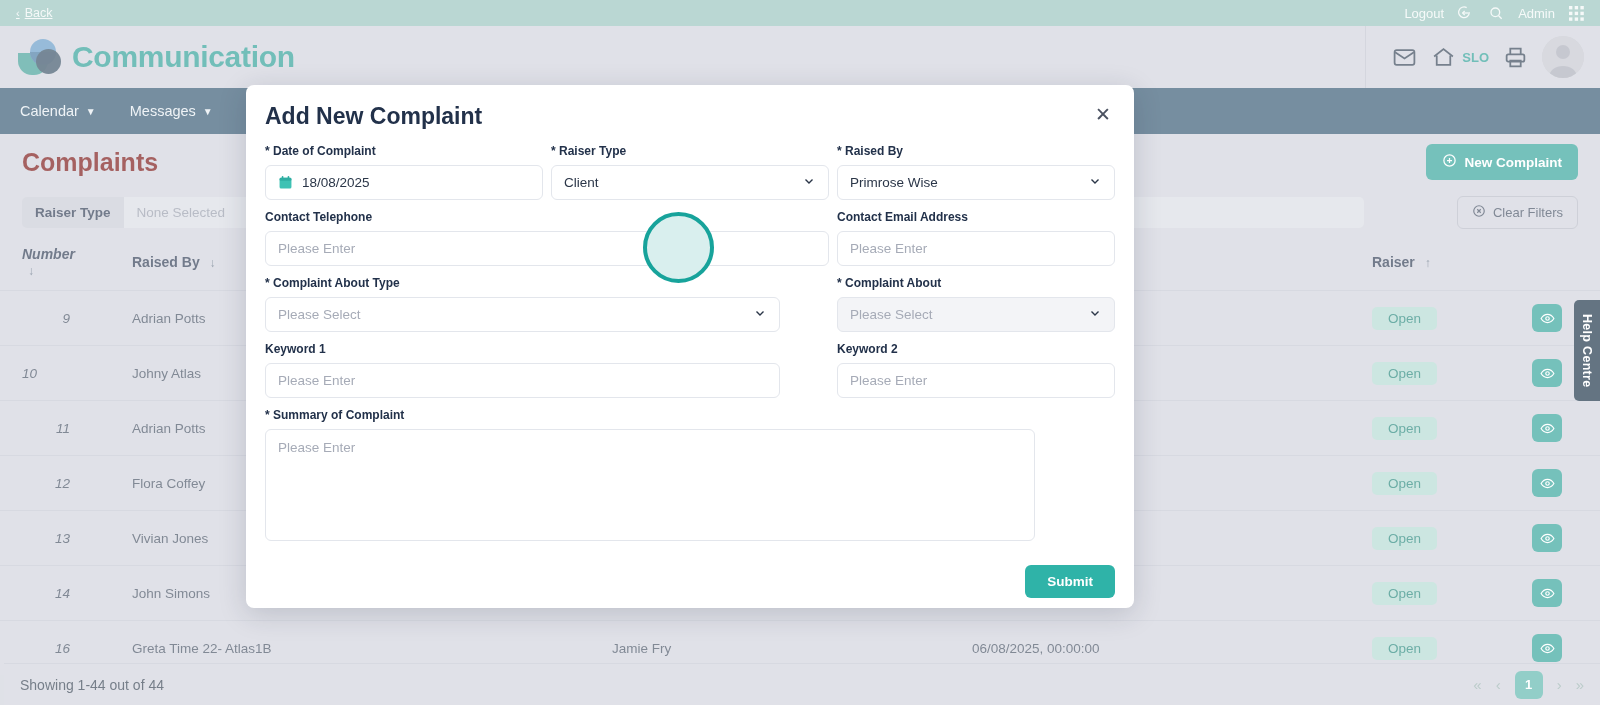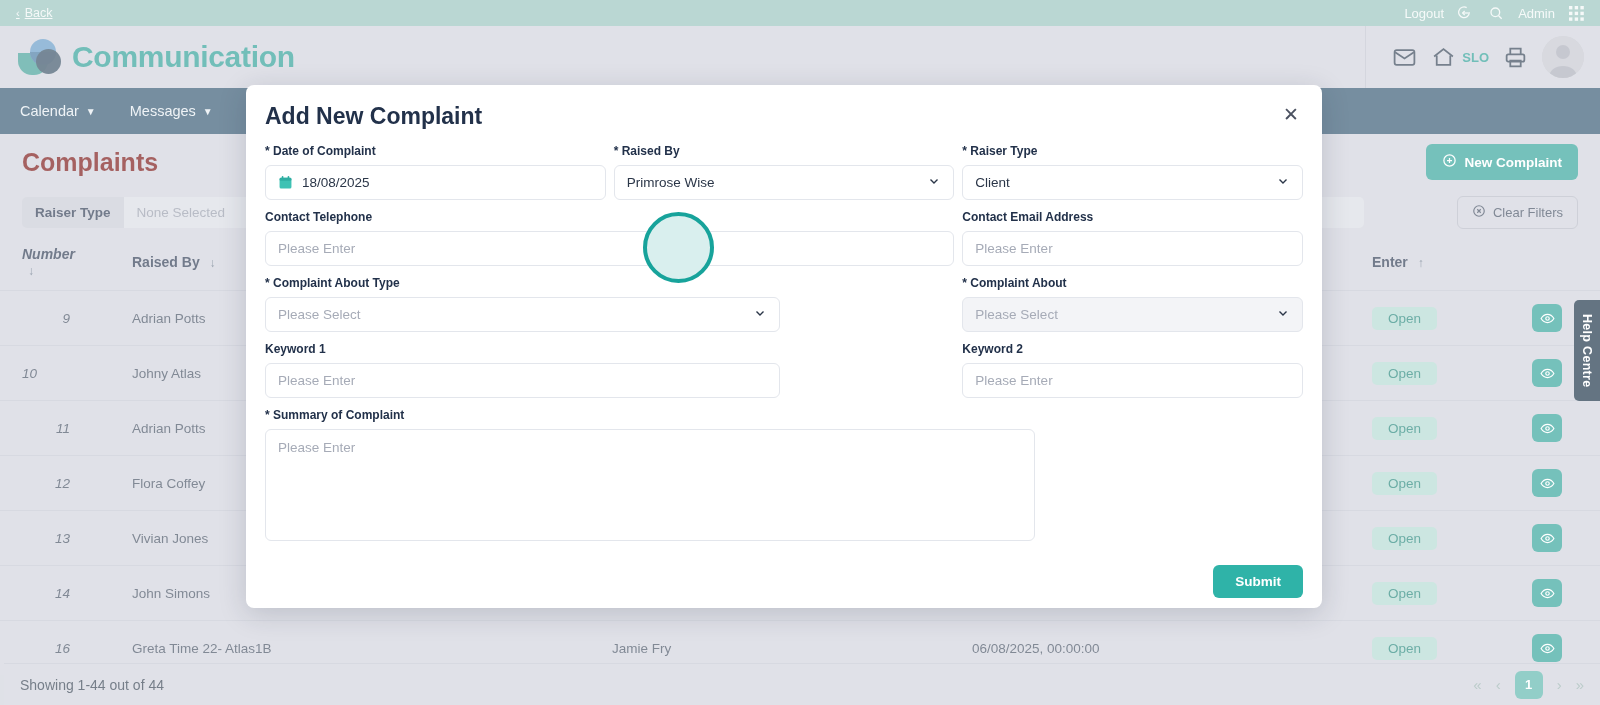"Add New Complaint" .modal { width: 1076px -> 888px }
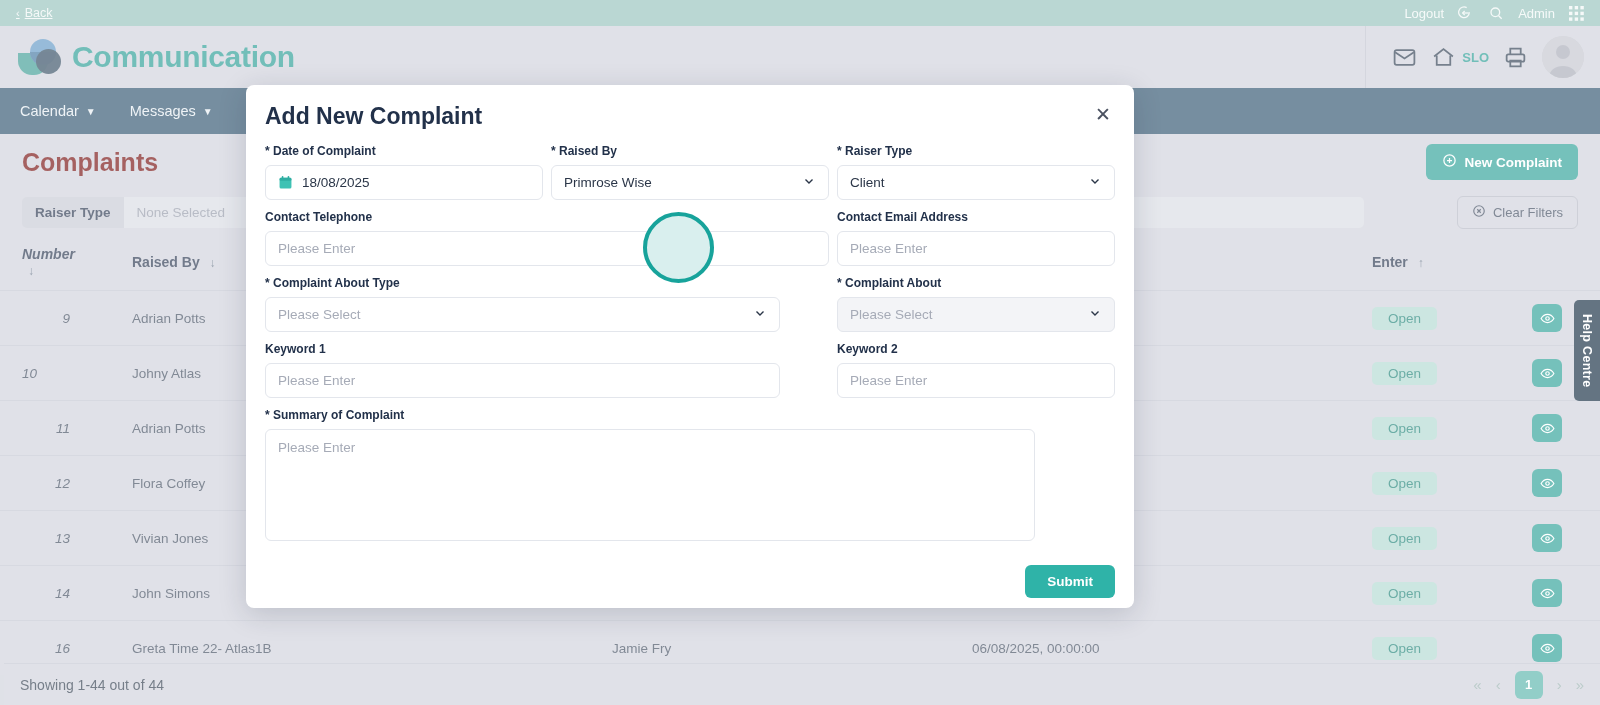"* Raised By" div.field { order: before "* Raiser Type" -> after "* Raiser Type" }
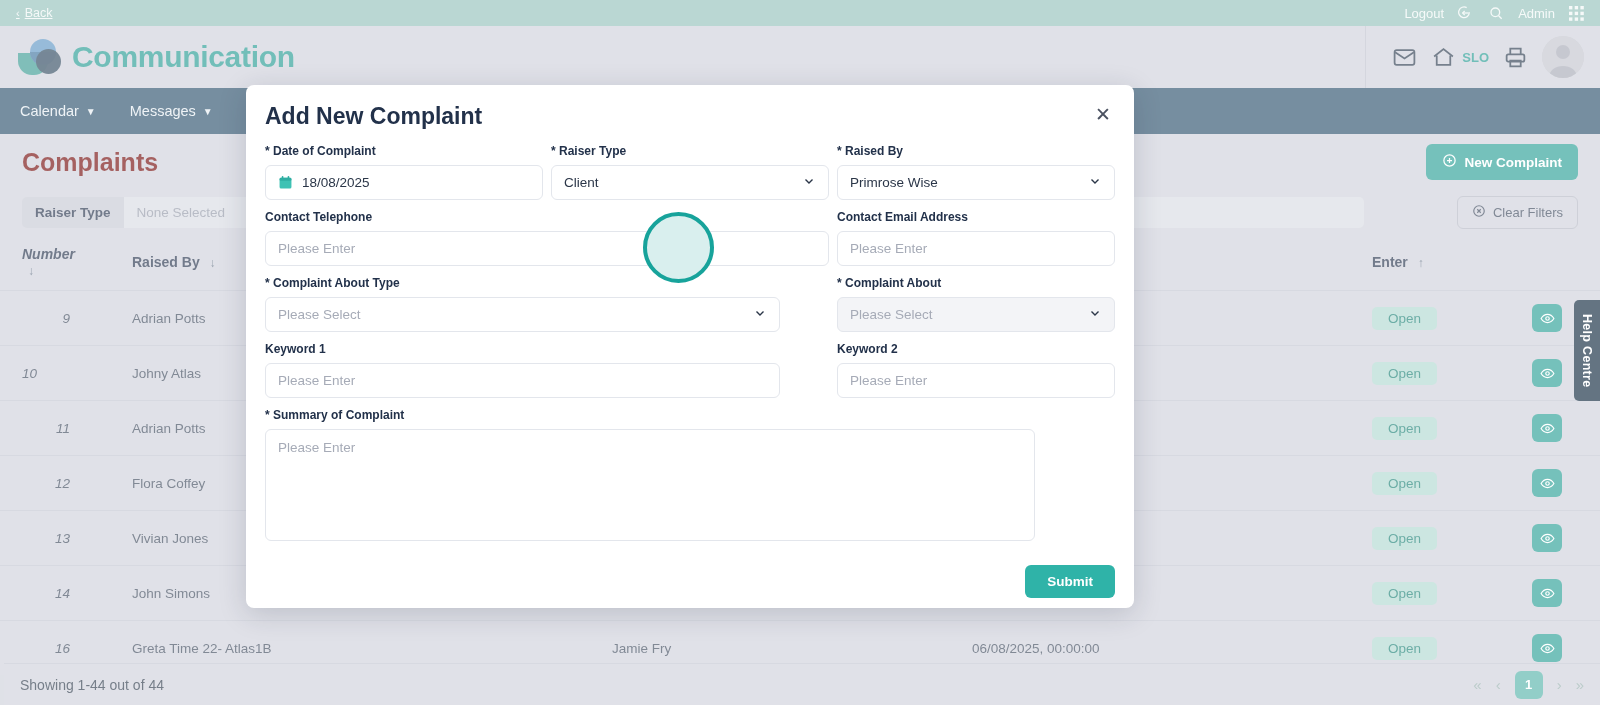"Enter" span { text: Enter -> Raiser }
